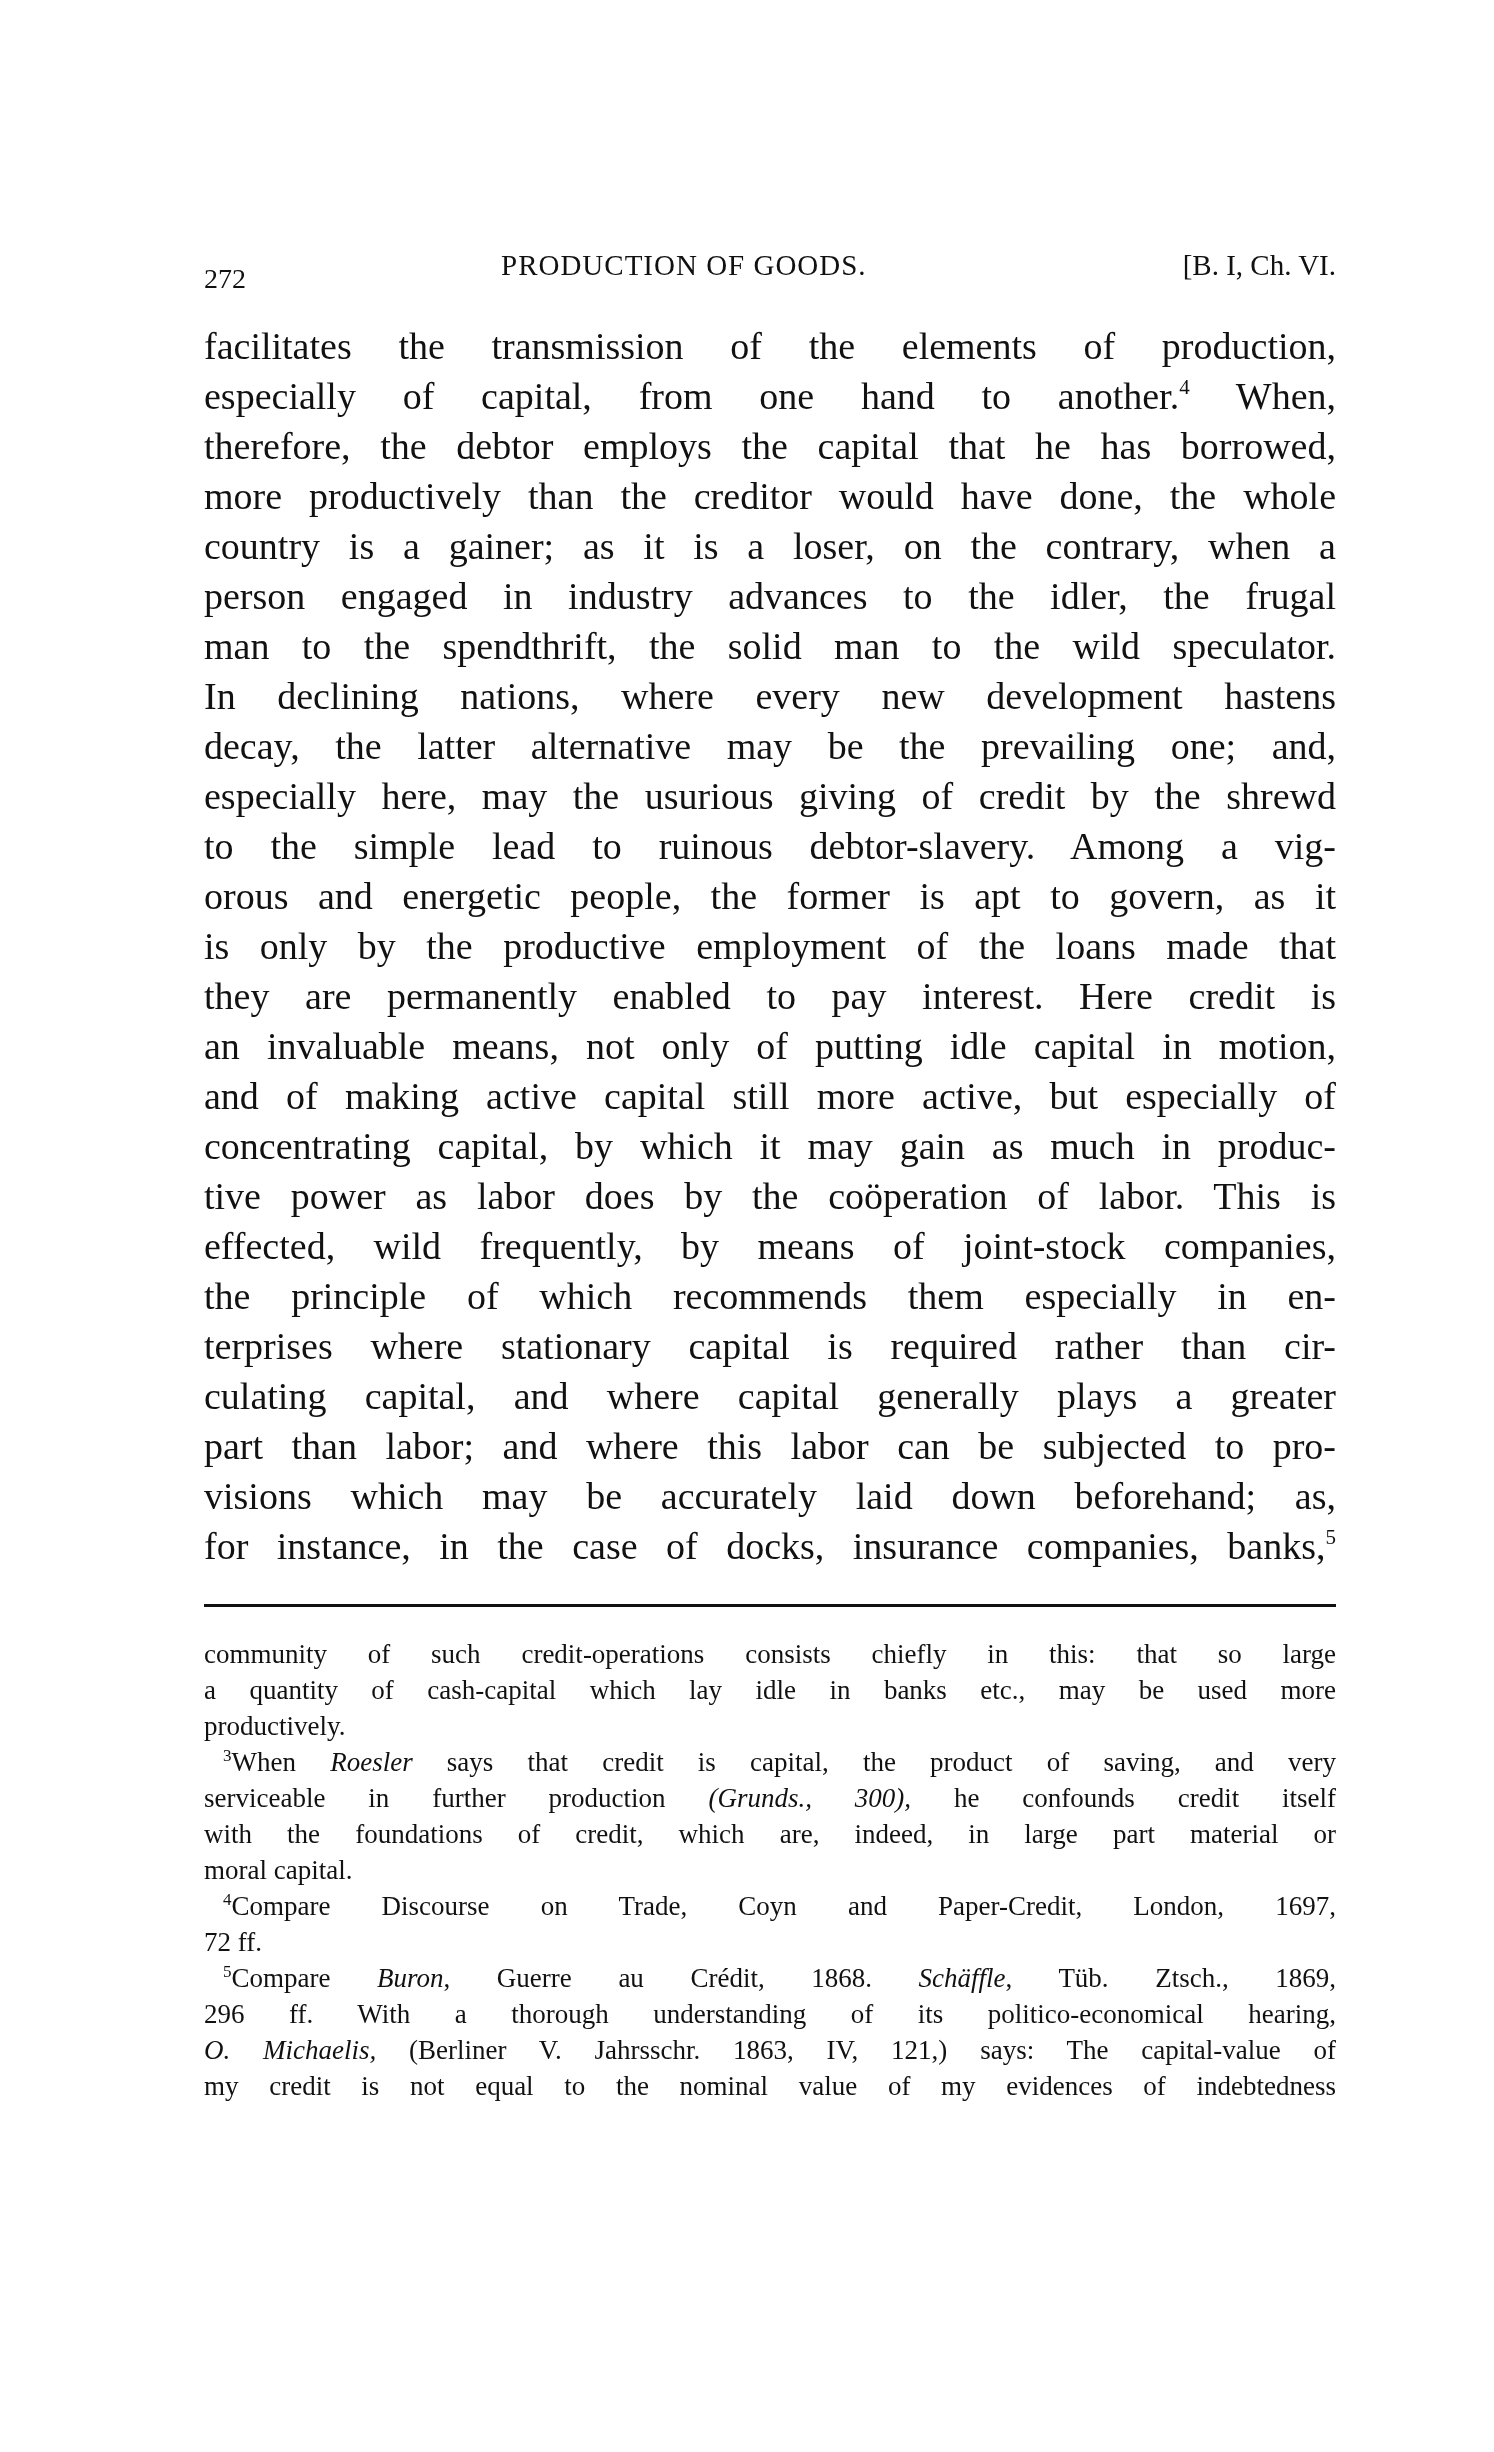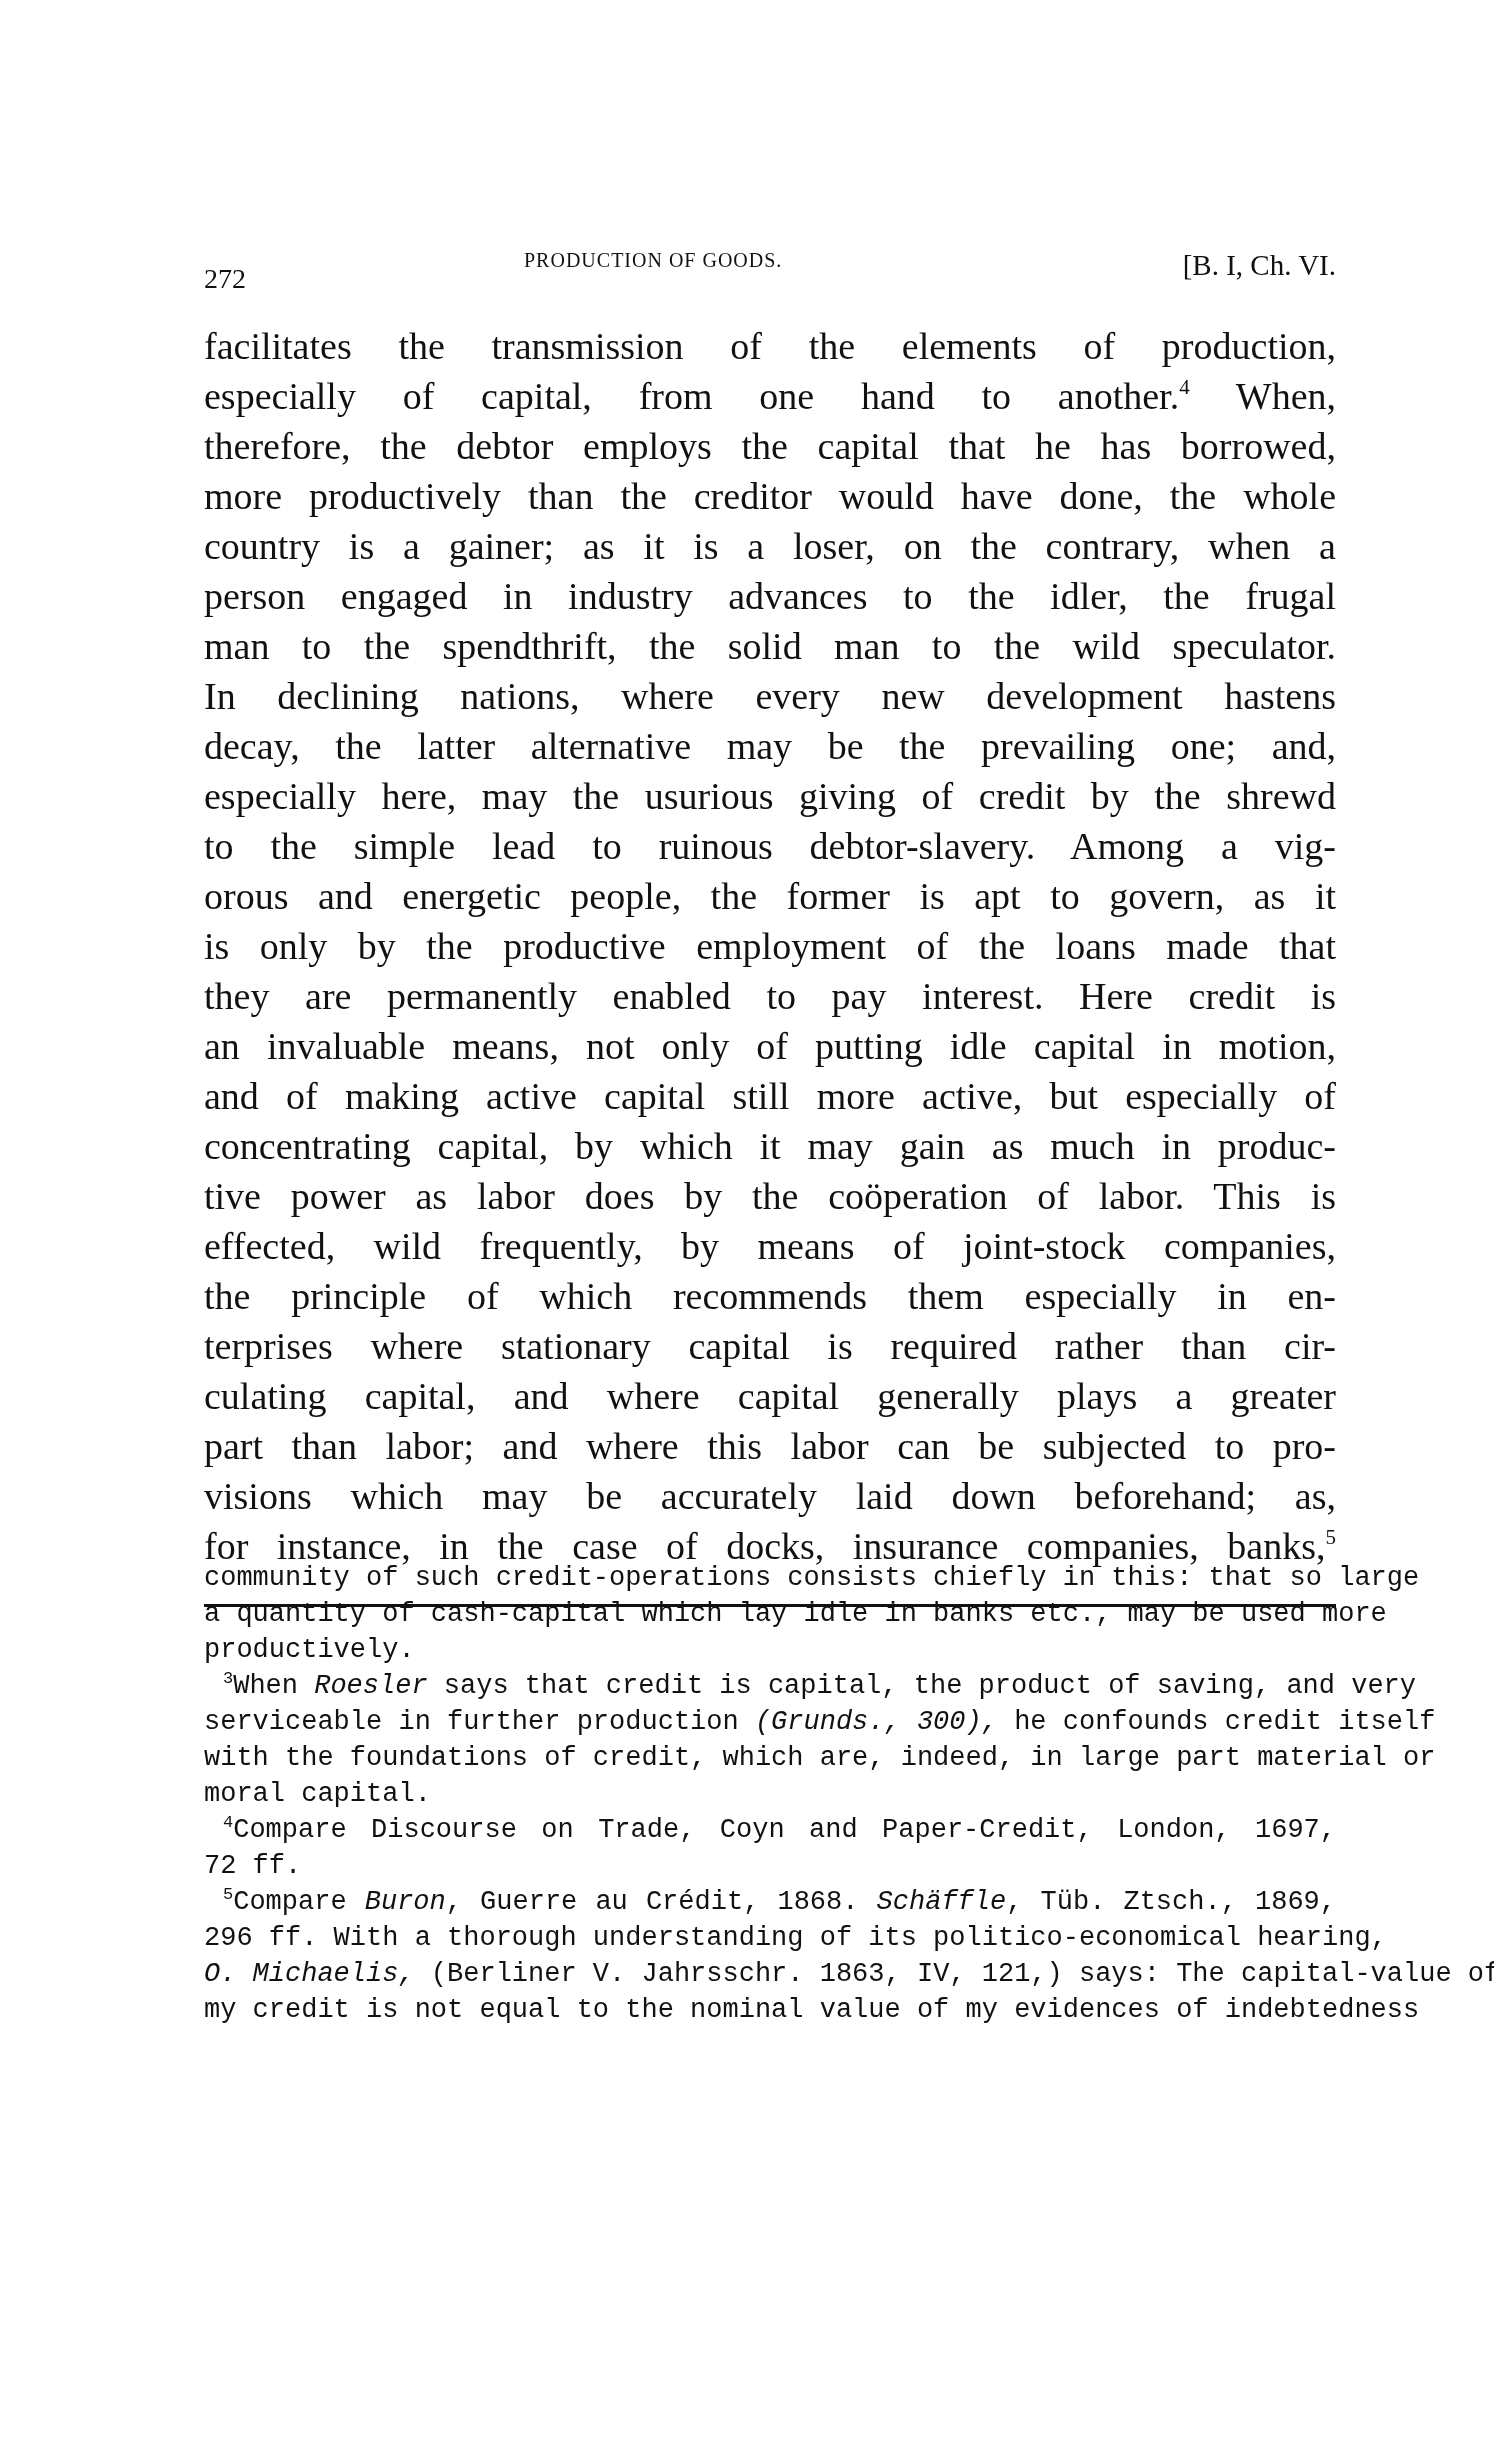"PRODUCTION OF GOODS." .header .running { font-size: 20px -> 29px; left: 320px -> 297px }
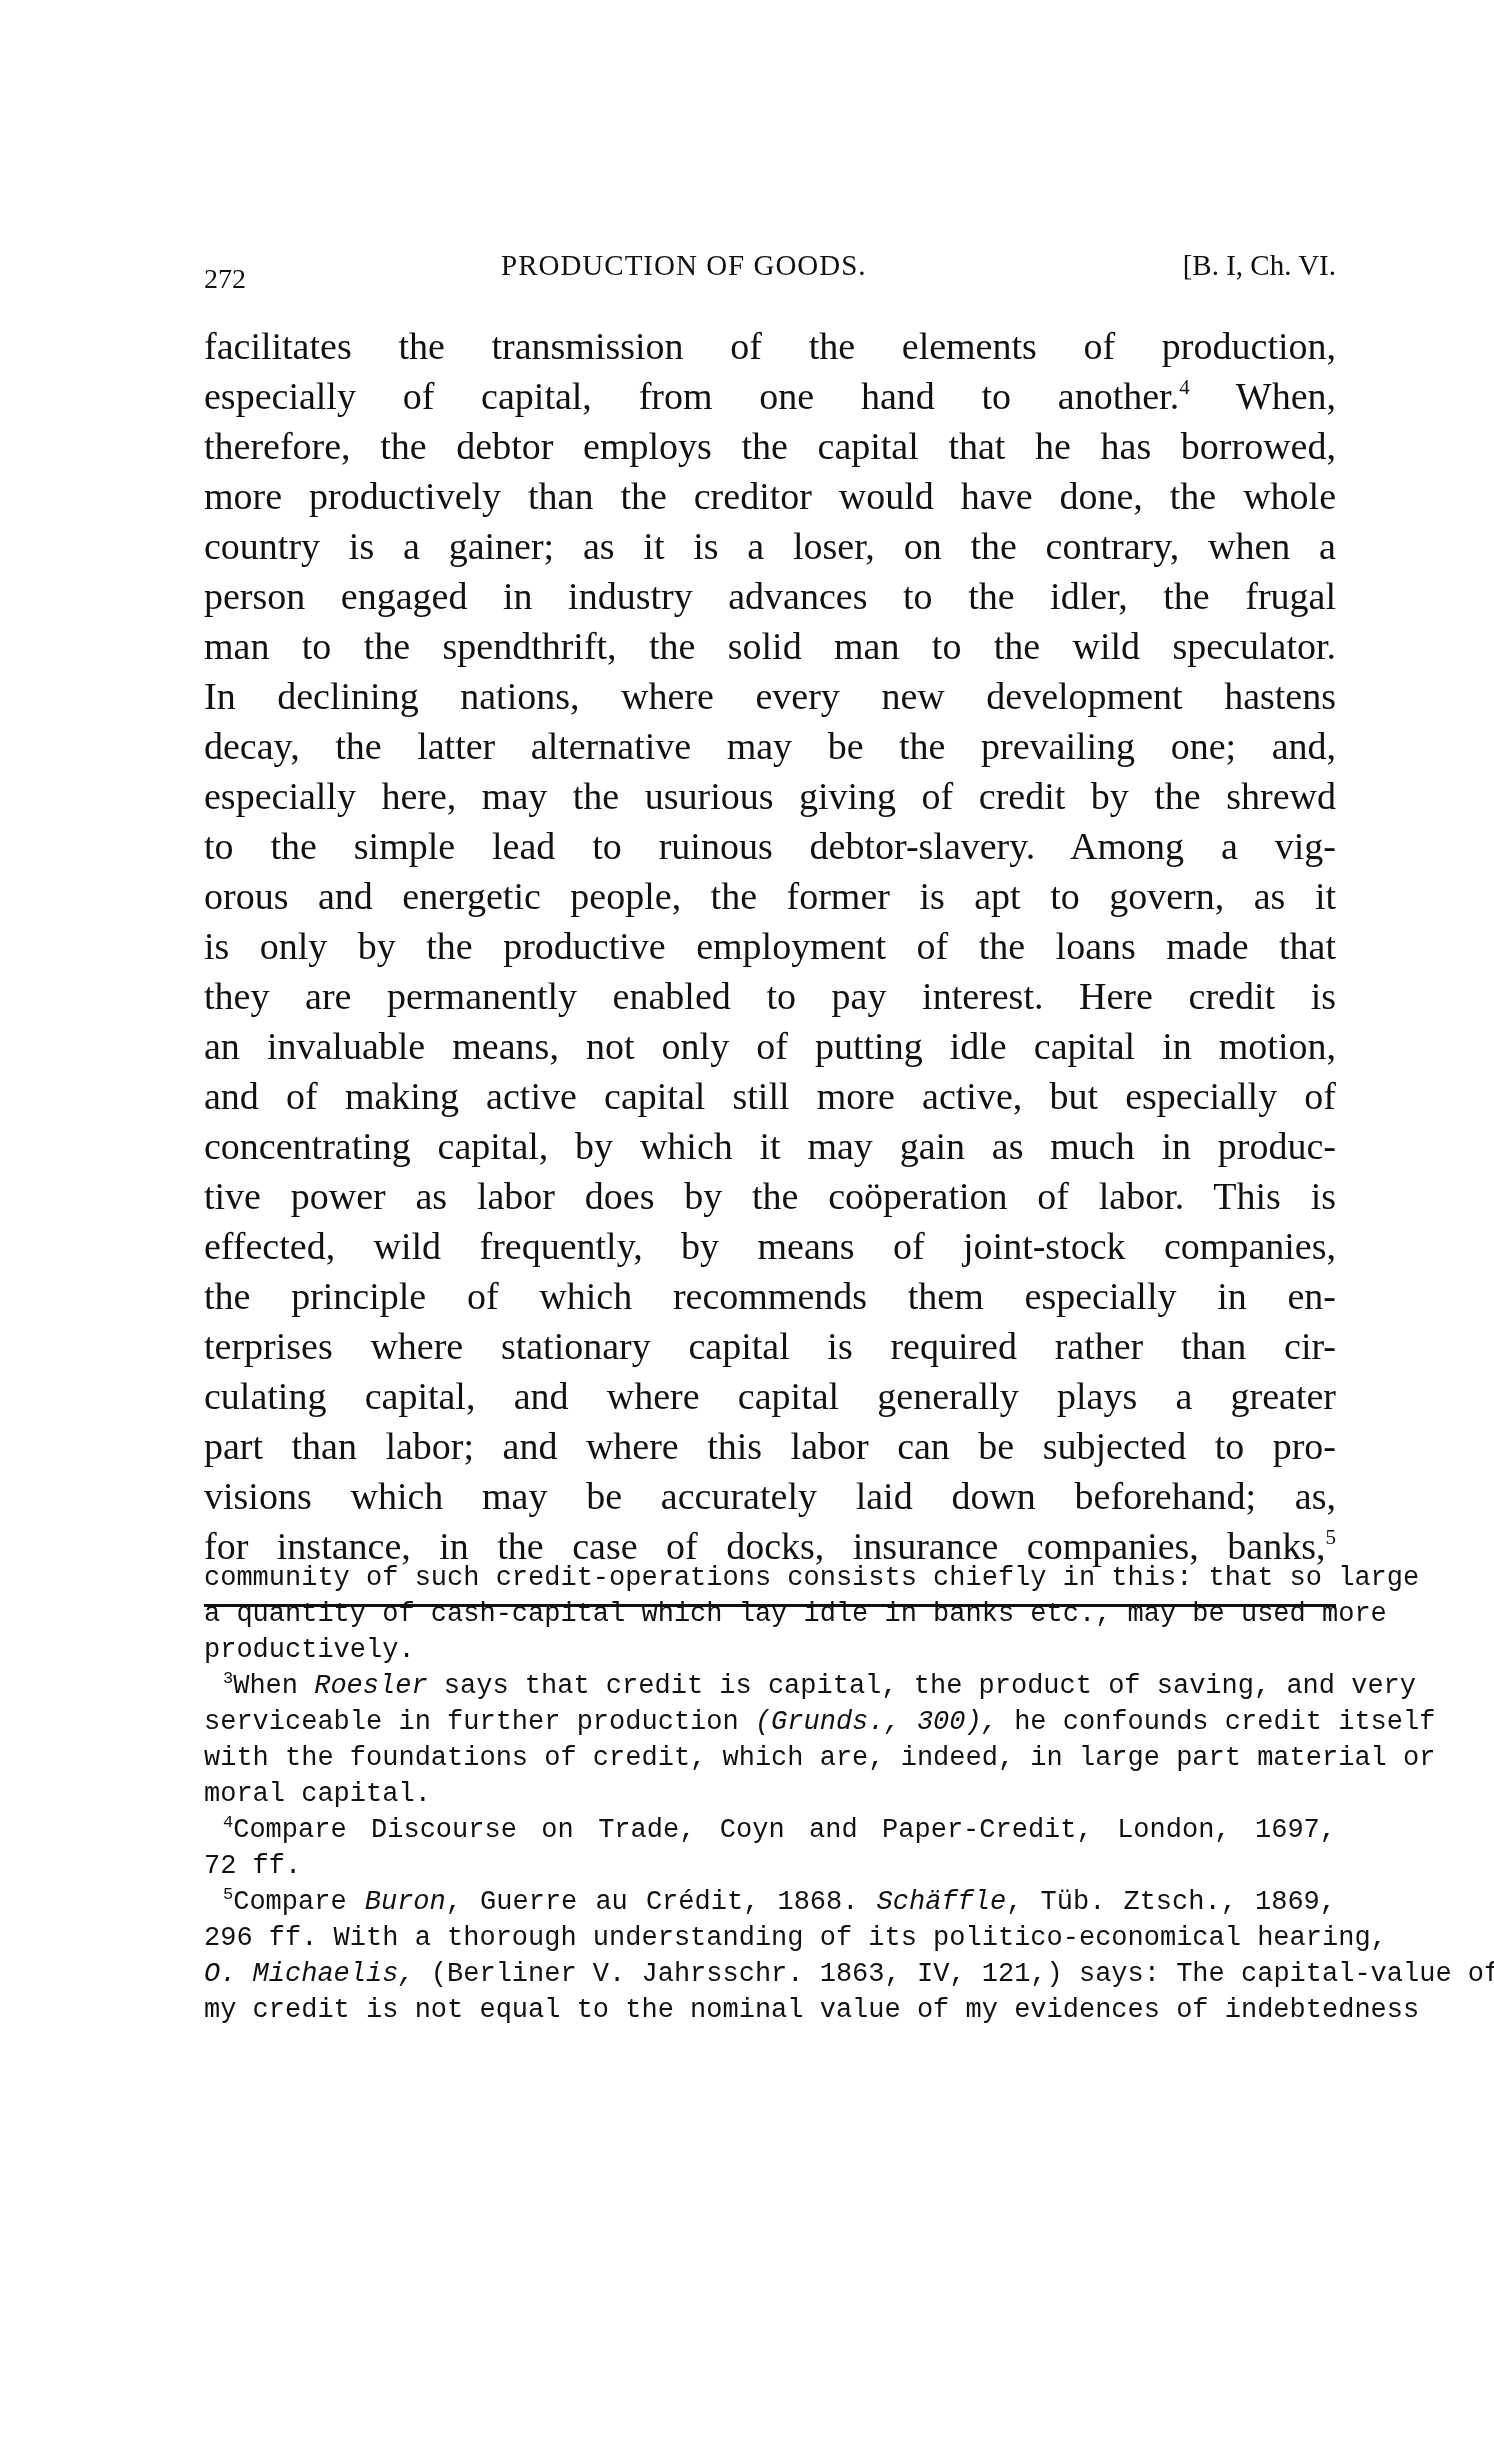"community of such credit-operations" .notes { font-family: Liberation Mono, monospace -> Liberation Serif, serif; top: 1560px -> 1636px }
